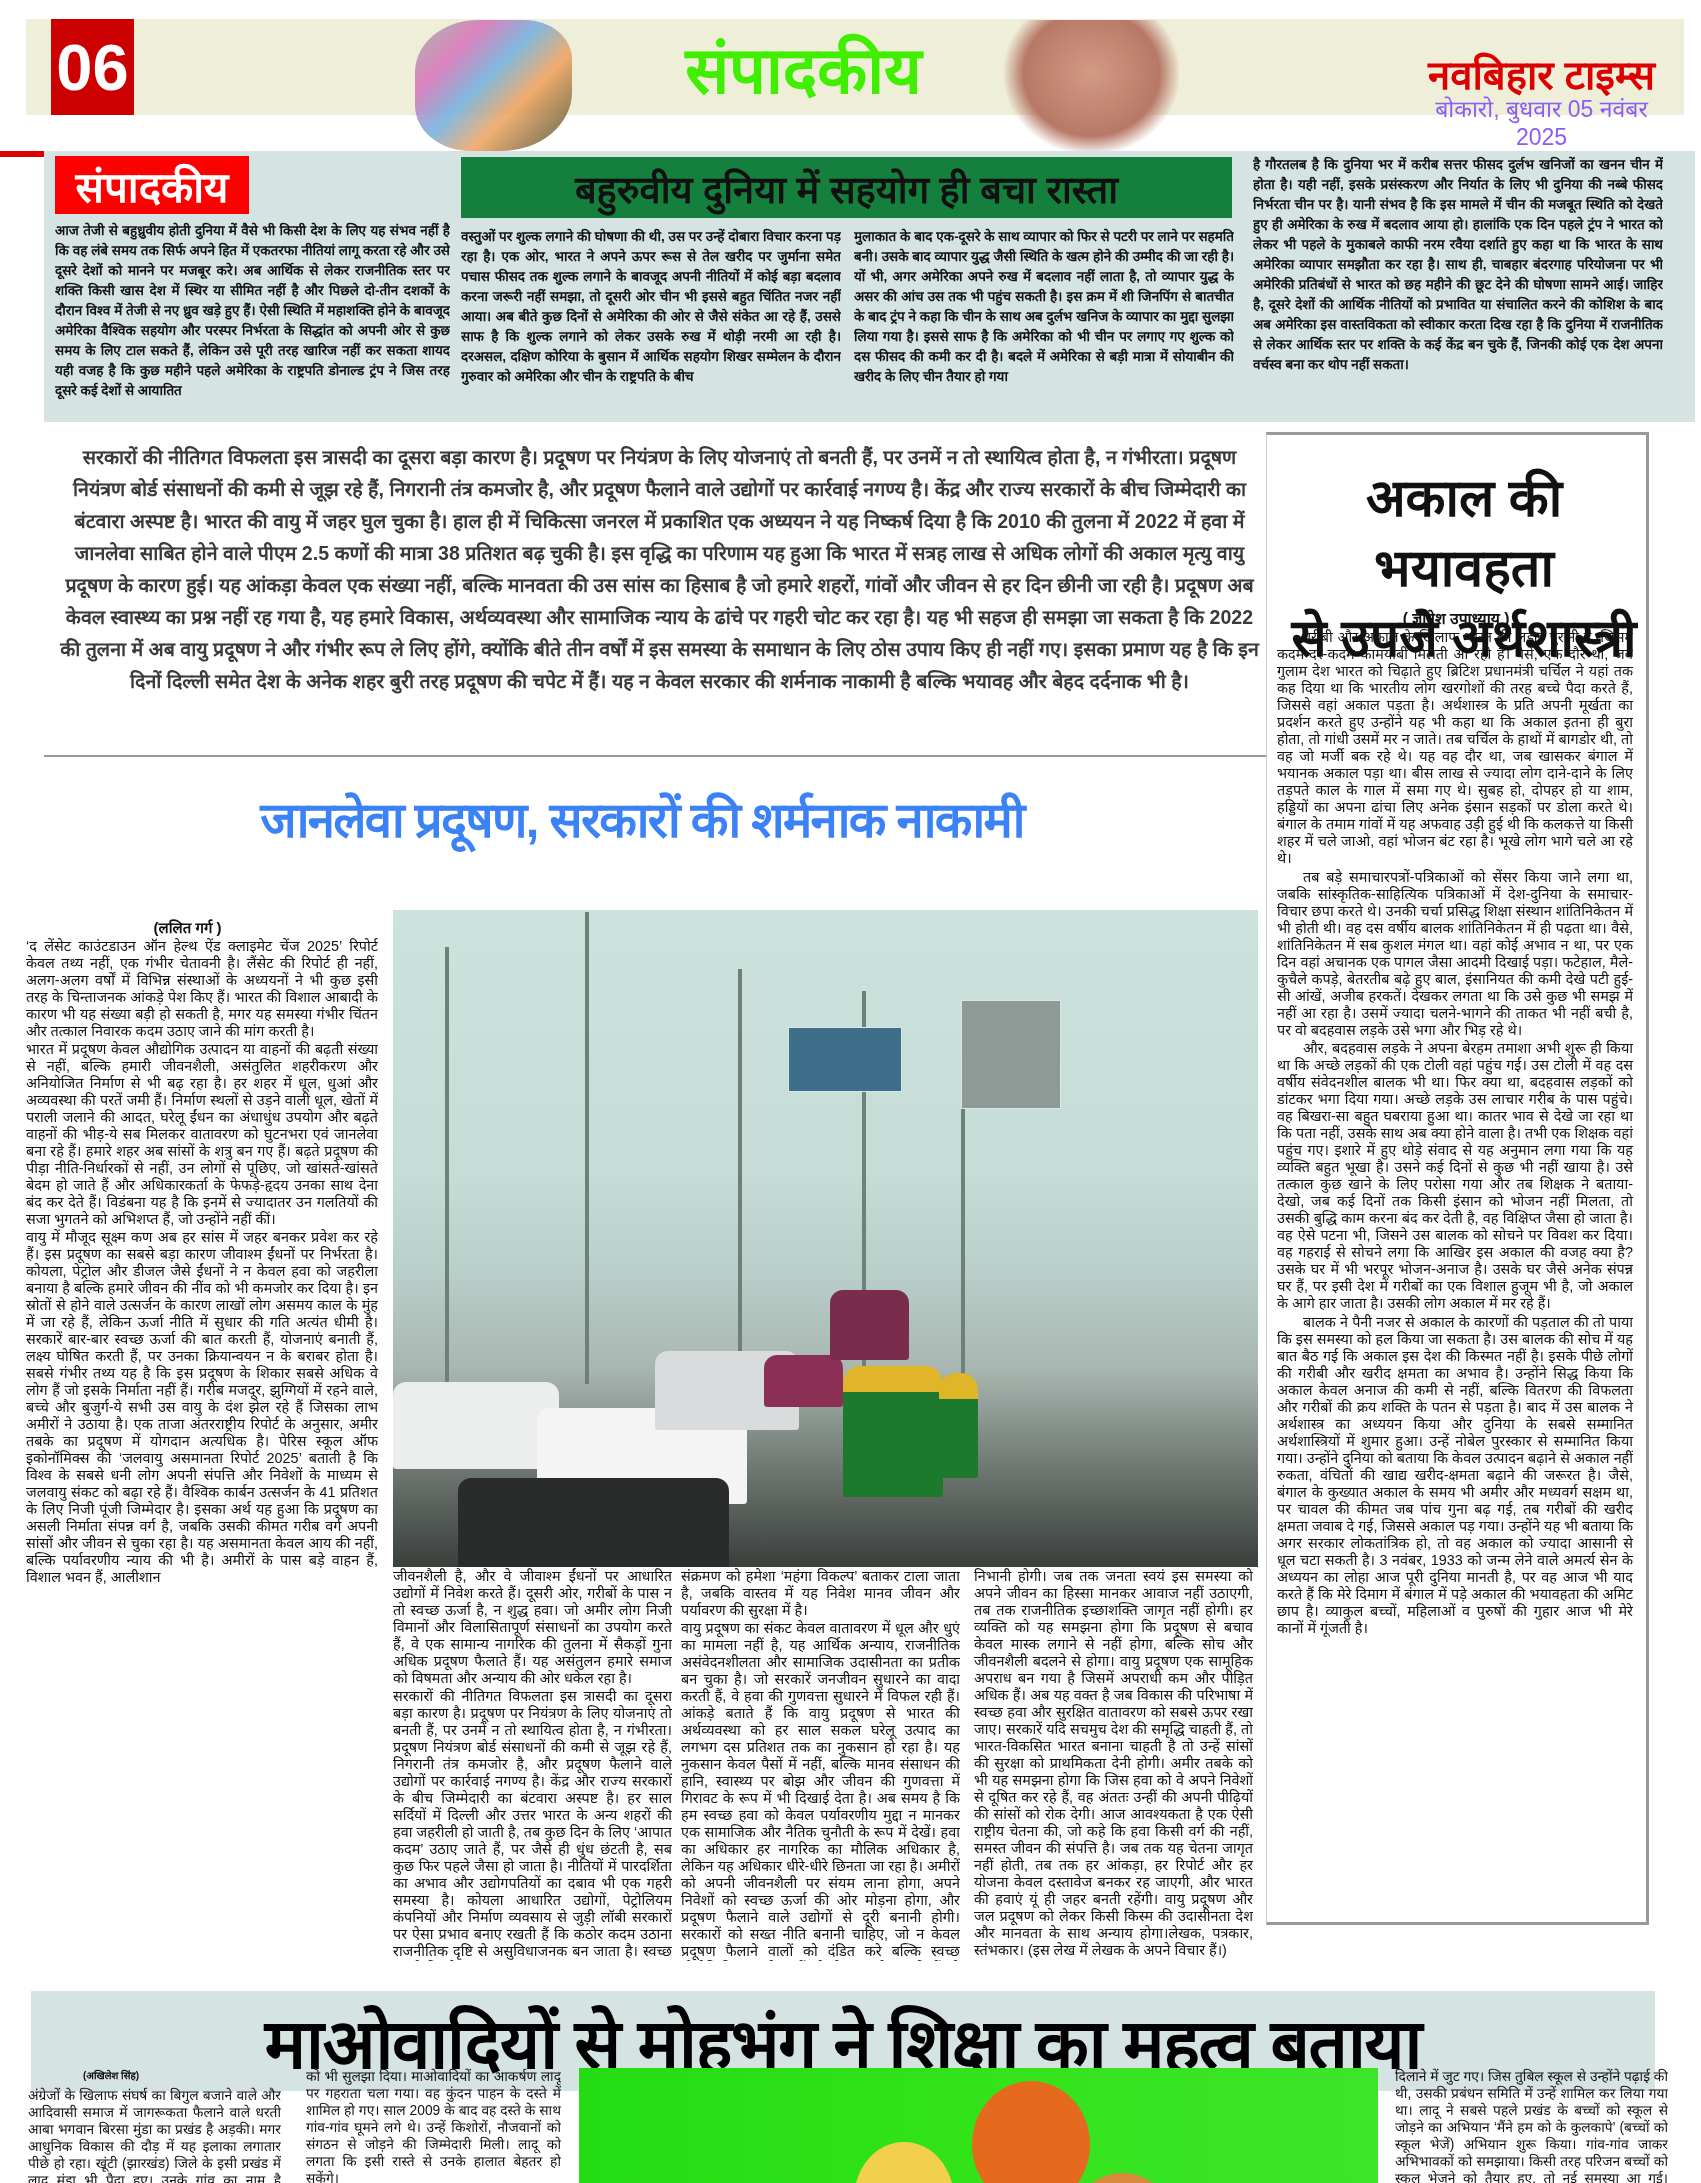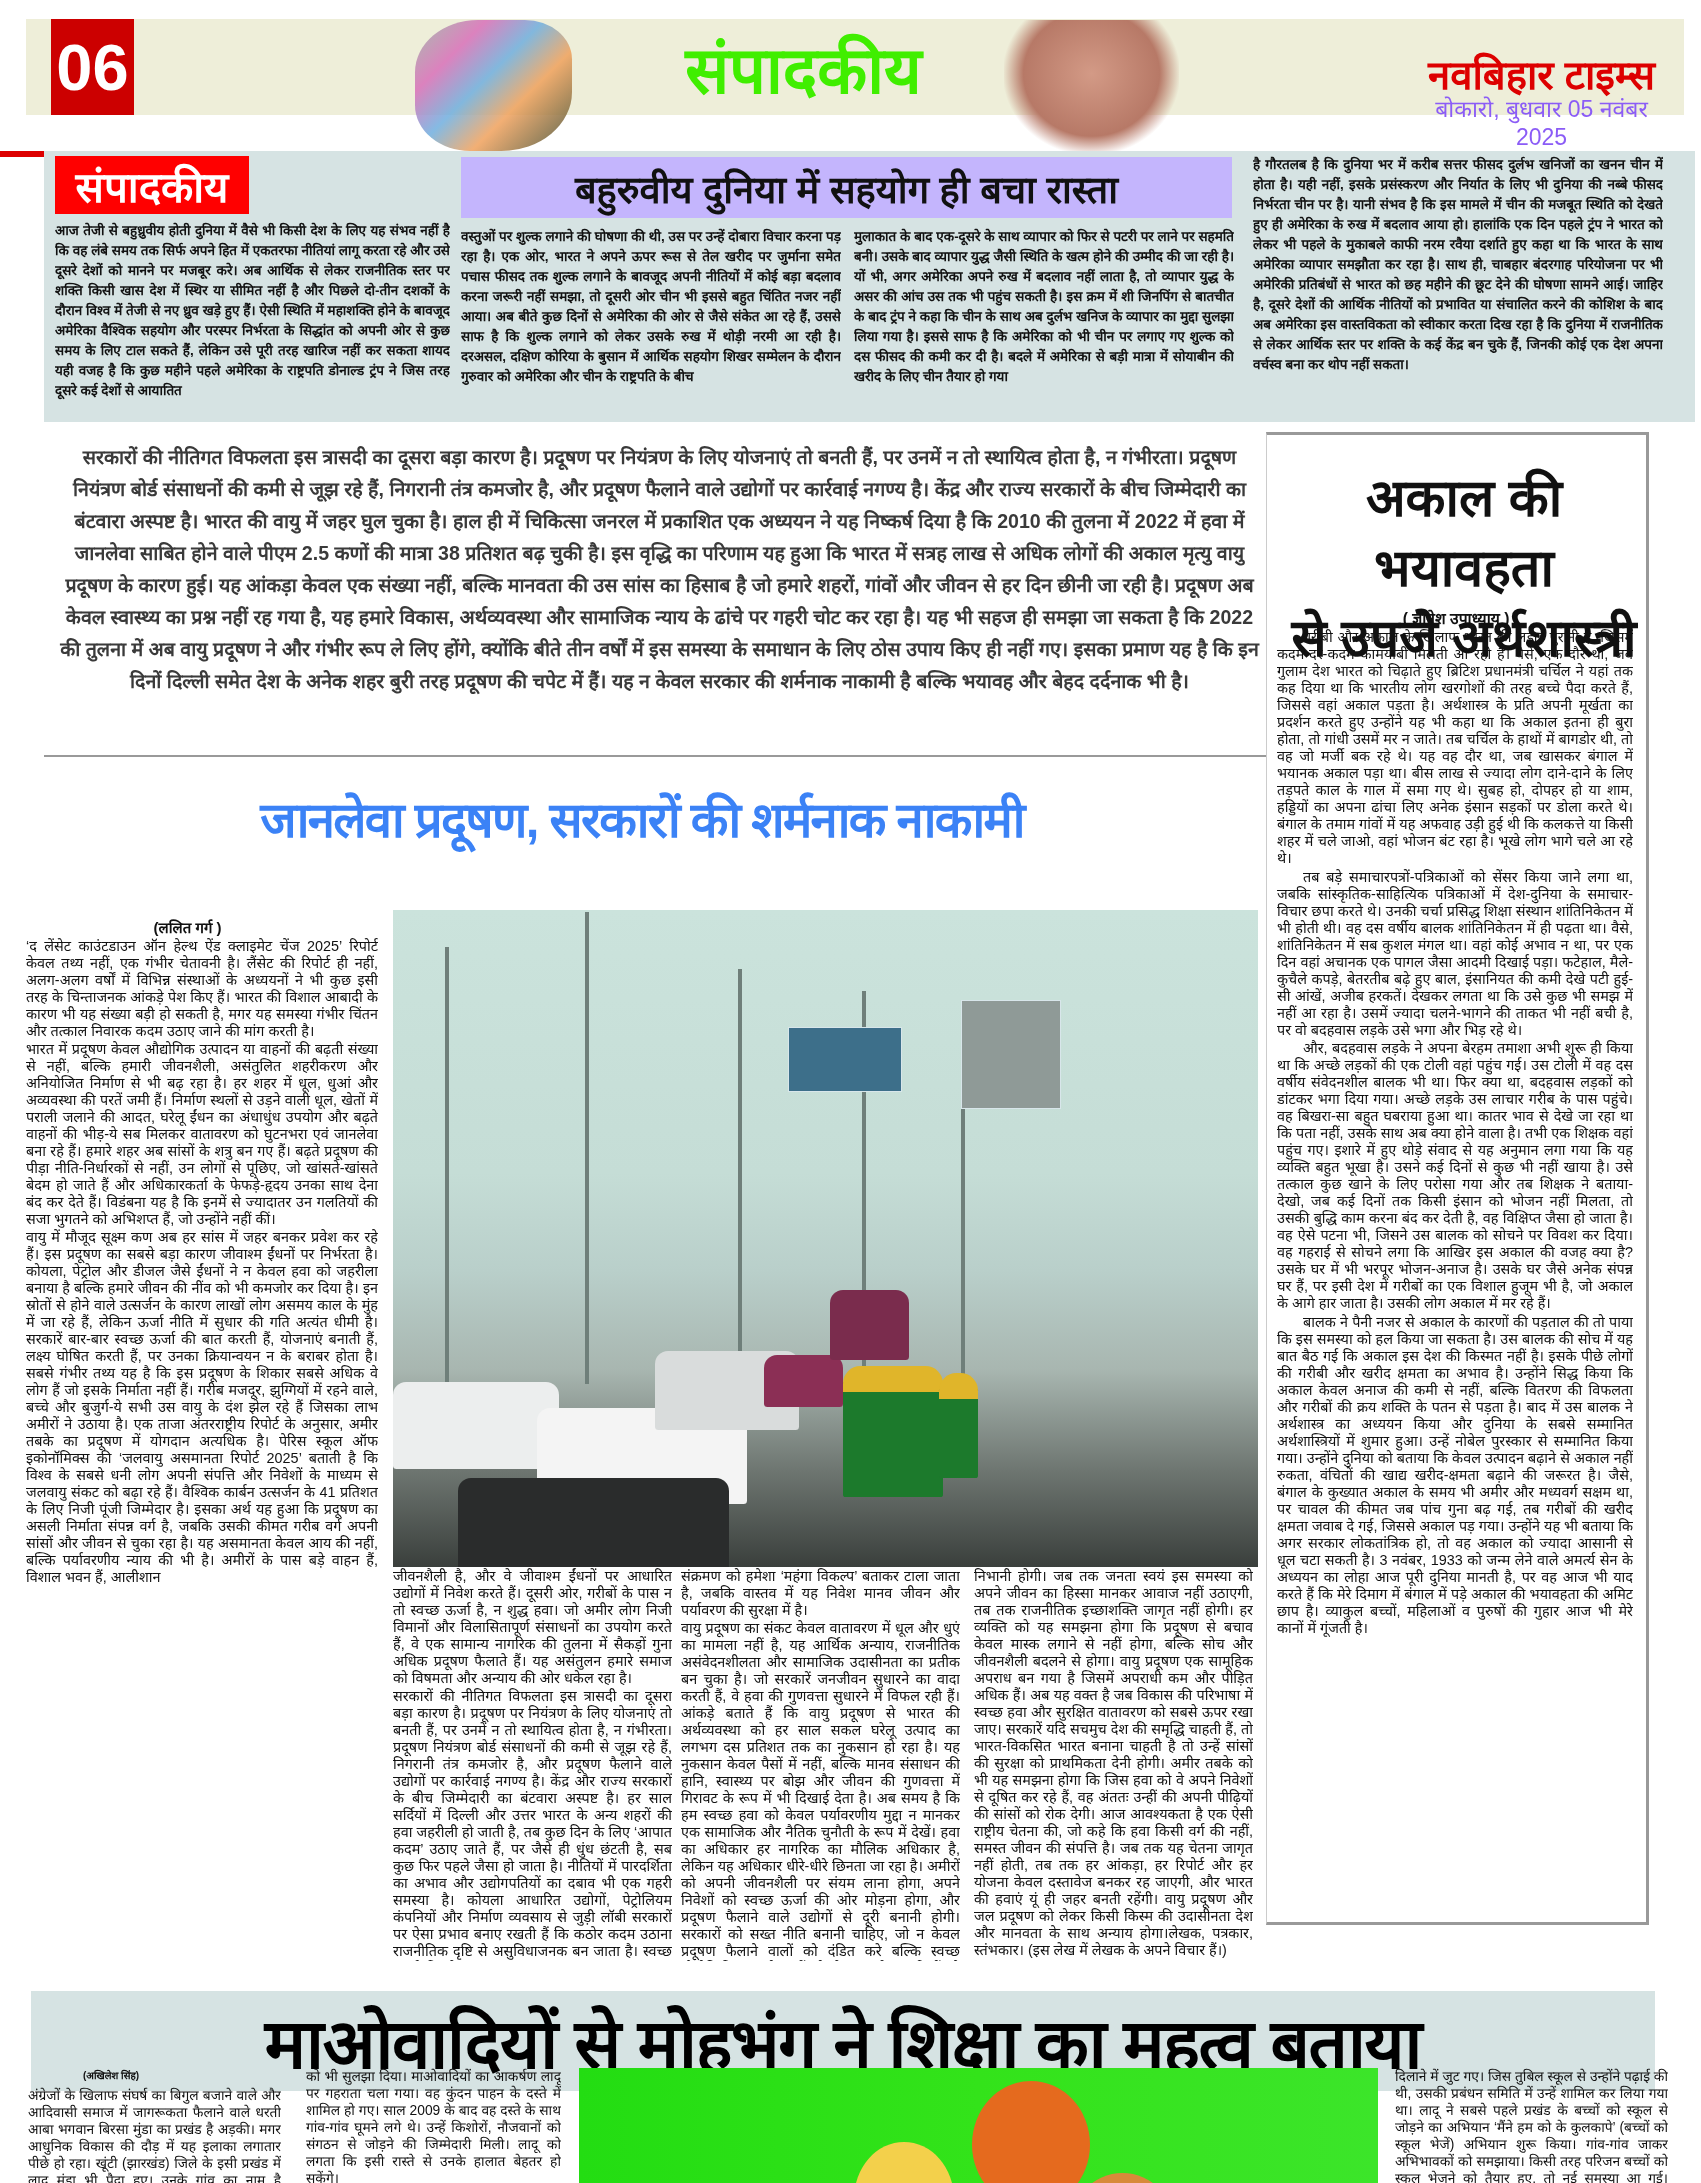"बहुरुवीय दुनिया में सहयोग ही" .ed-title-box { background: #c4b5fd -> #15803d }
